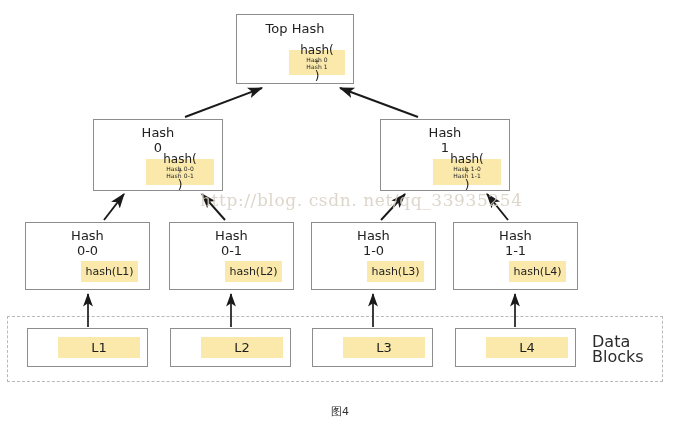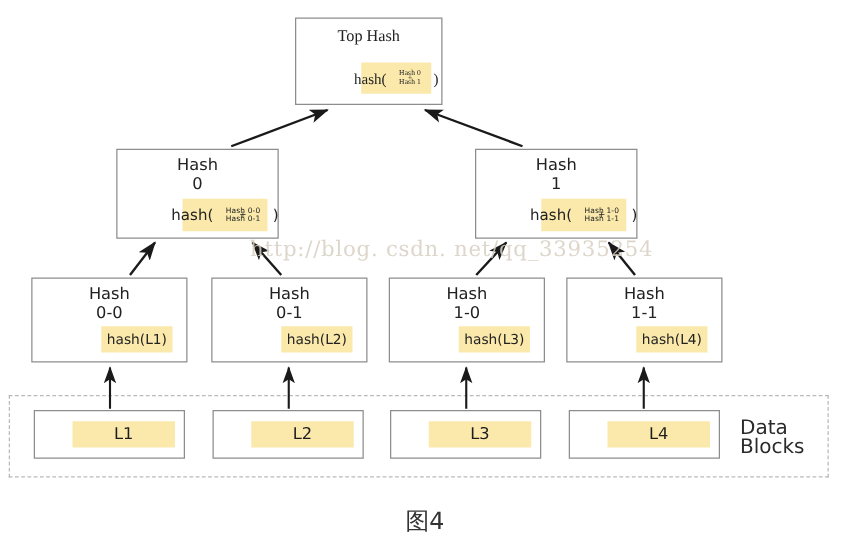"Top Hash" div.node { font-family: Liberation Serif, serif -> none }
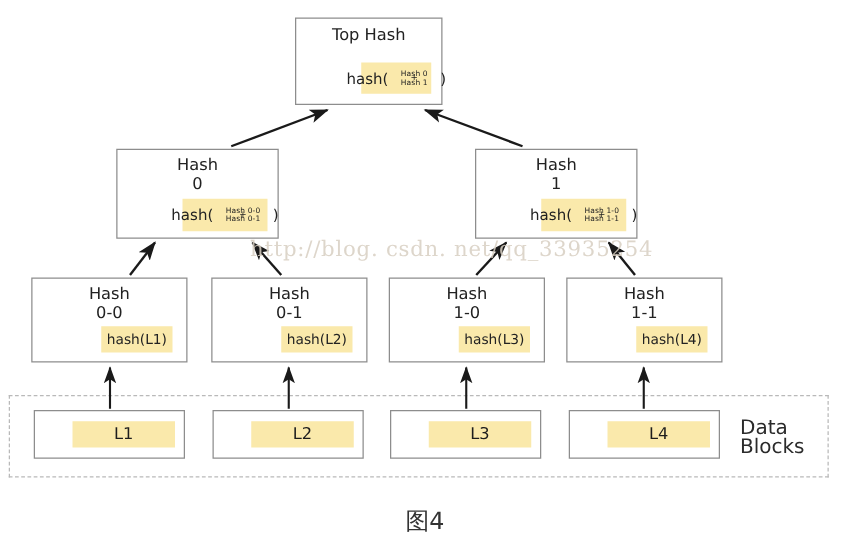"hash(" .hash-pill { flex-direction: row -> column }
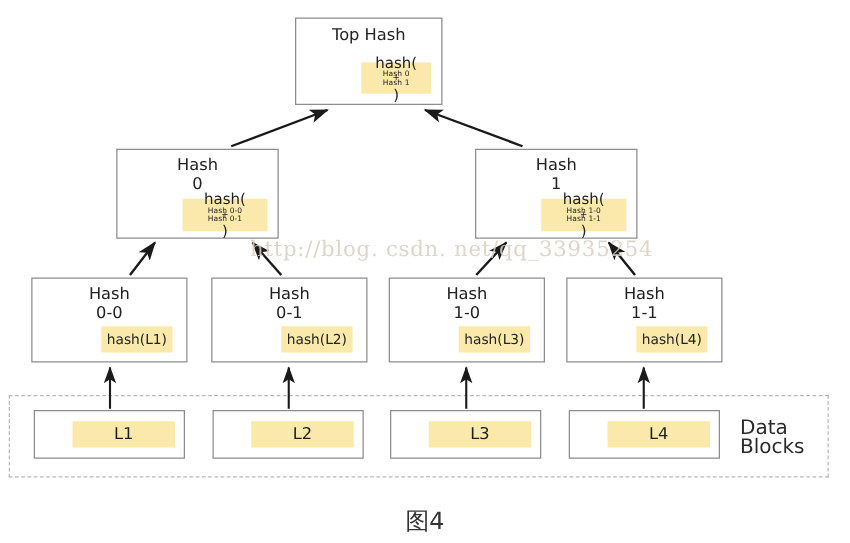"图4" .caption { font-size: 19px -> 11px }
